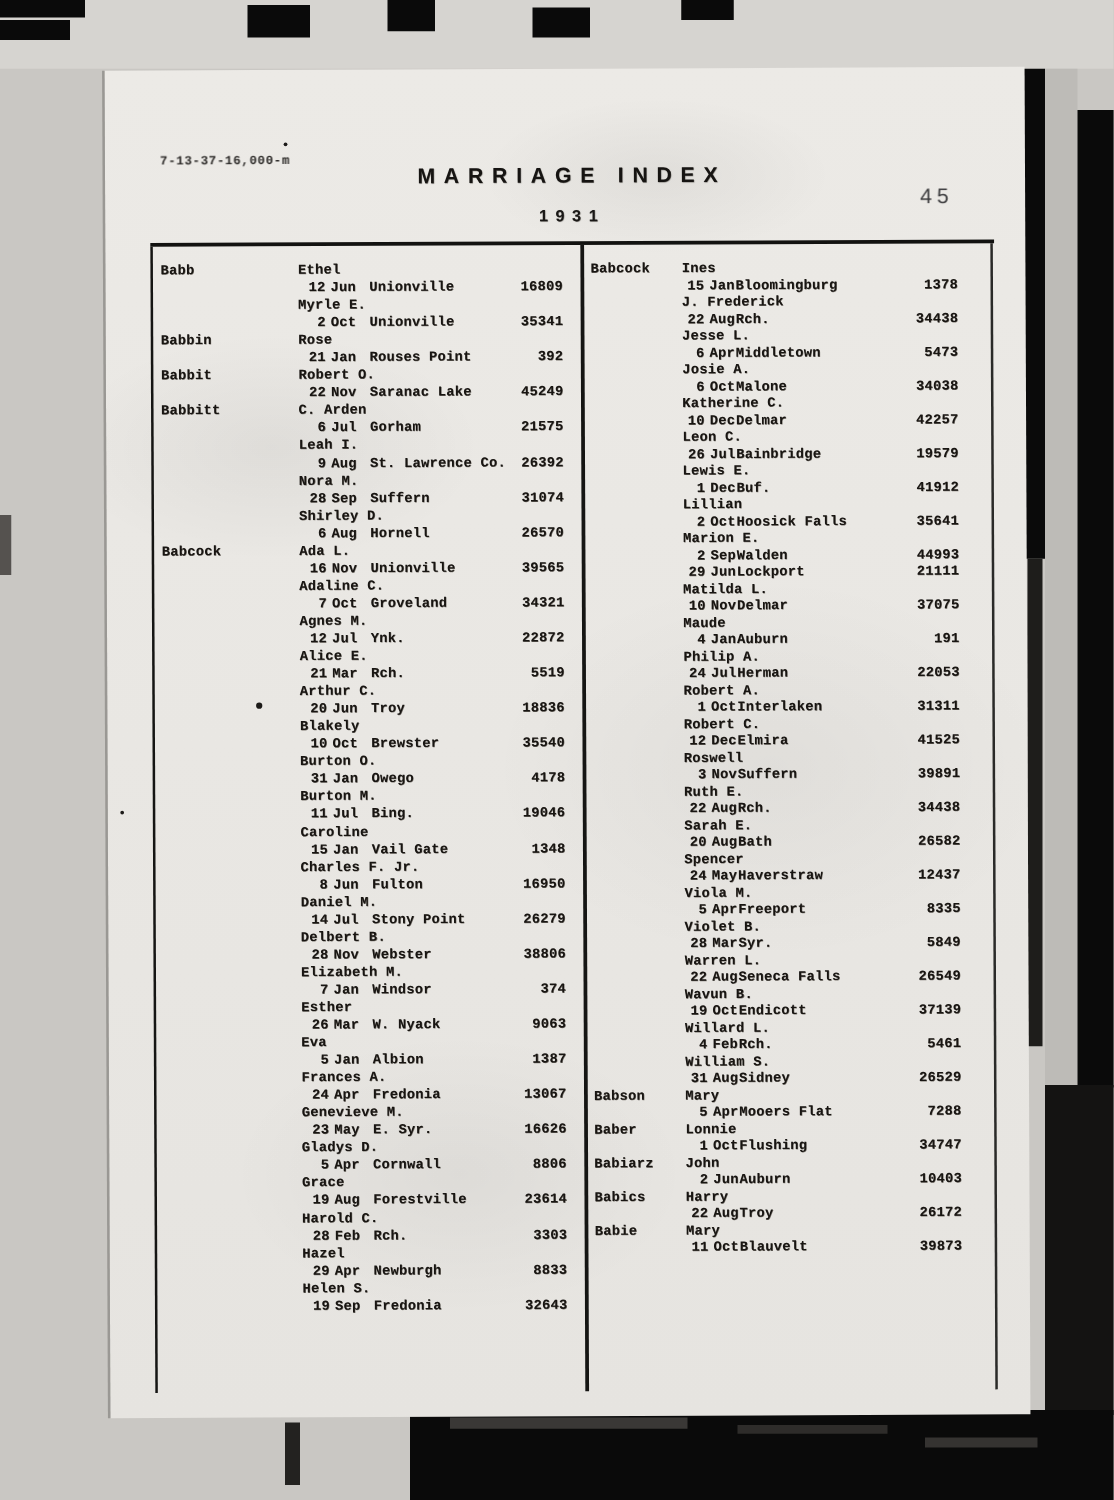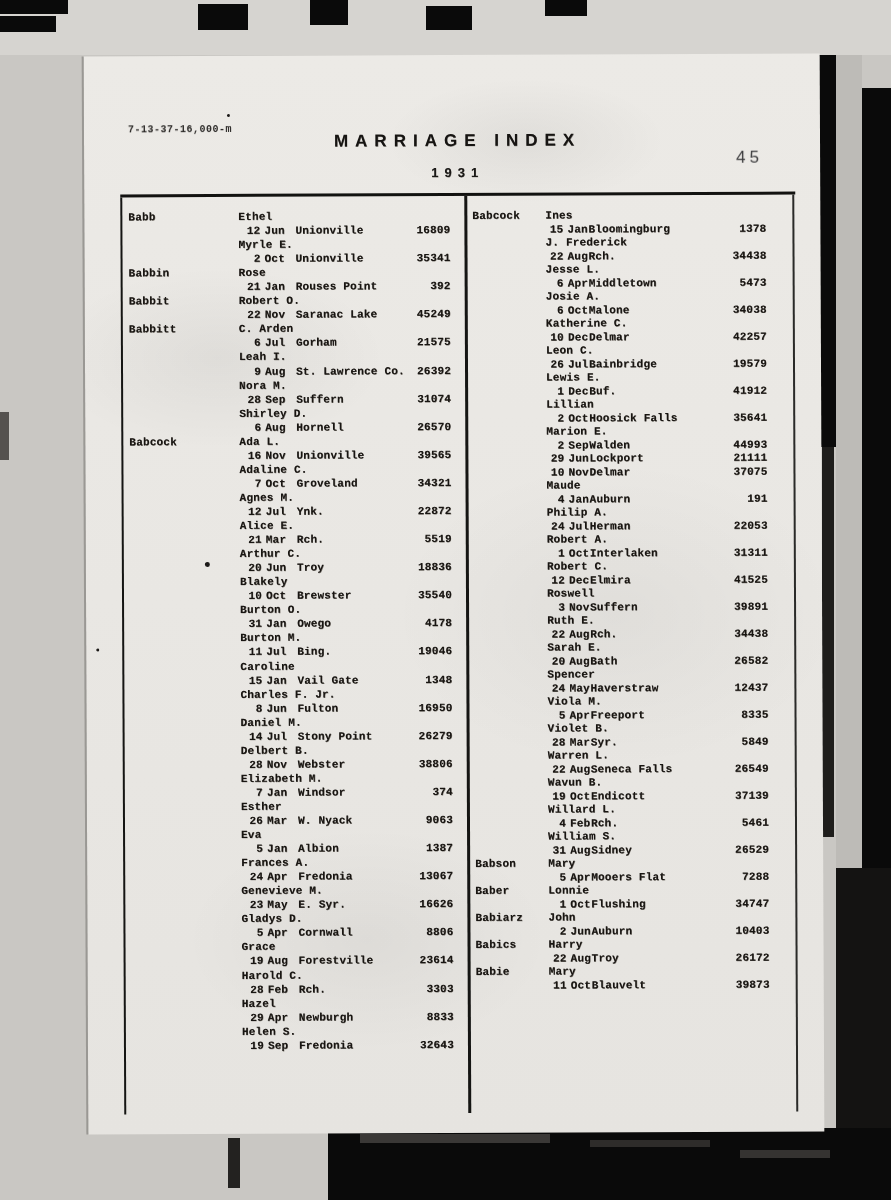"Matilda L." div.row { html: none -> <div> <span>Matilda L.</span> </div> }
